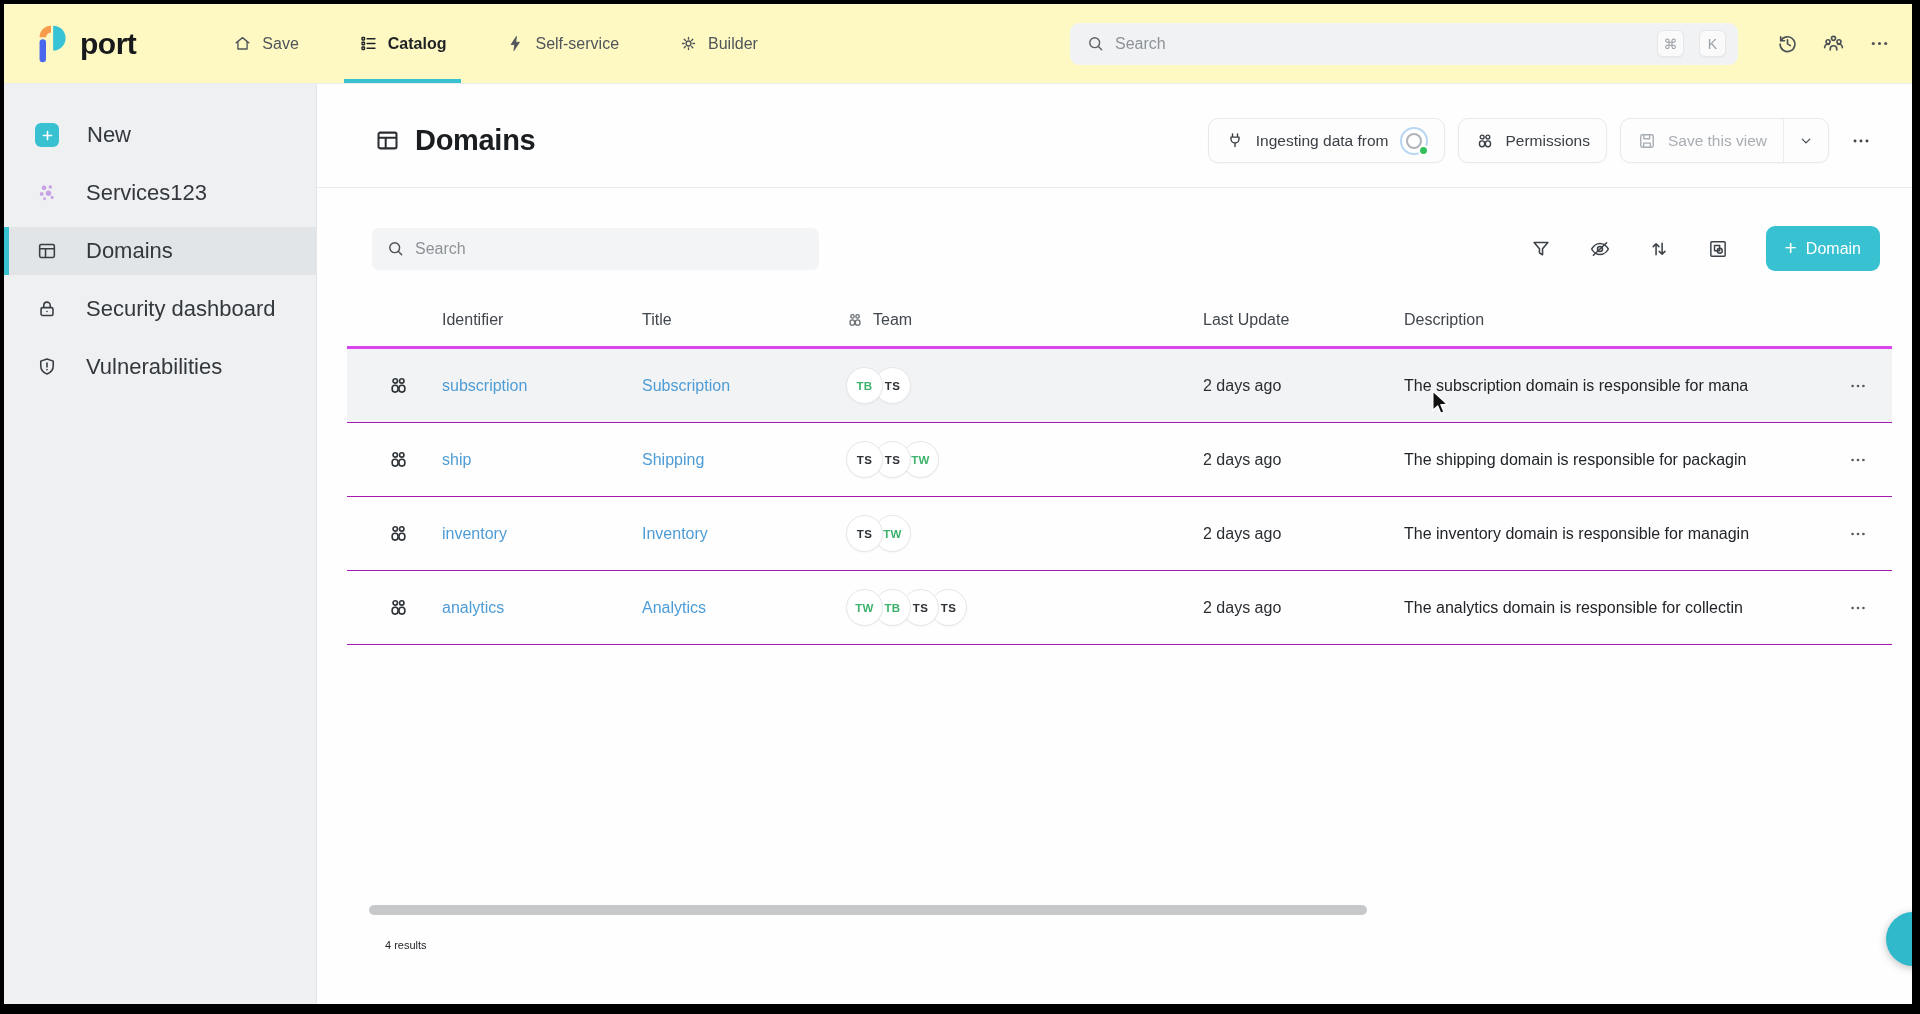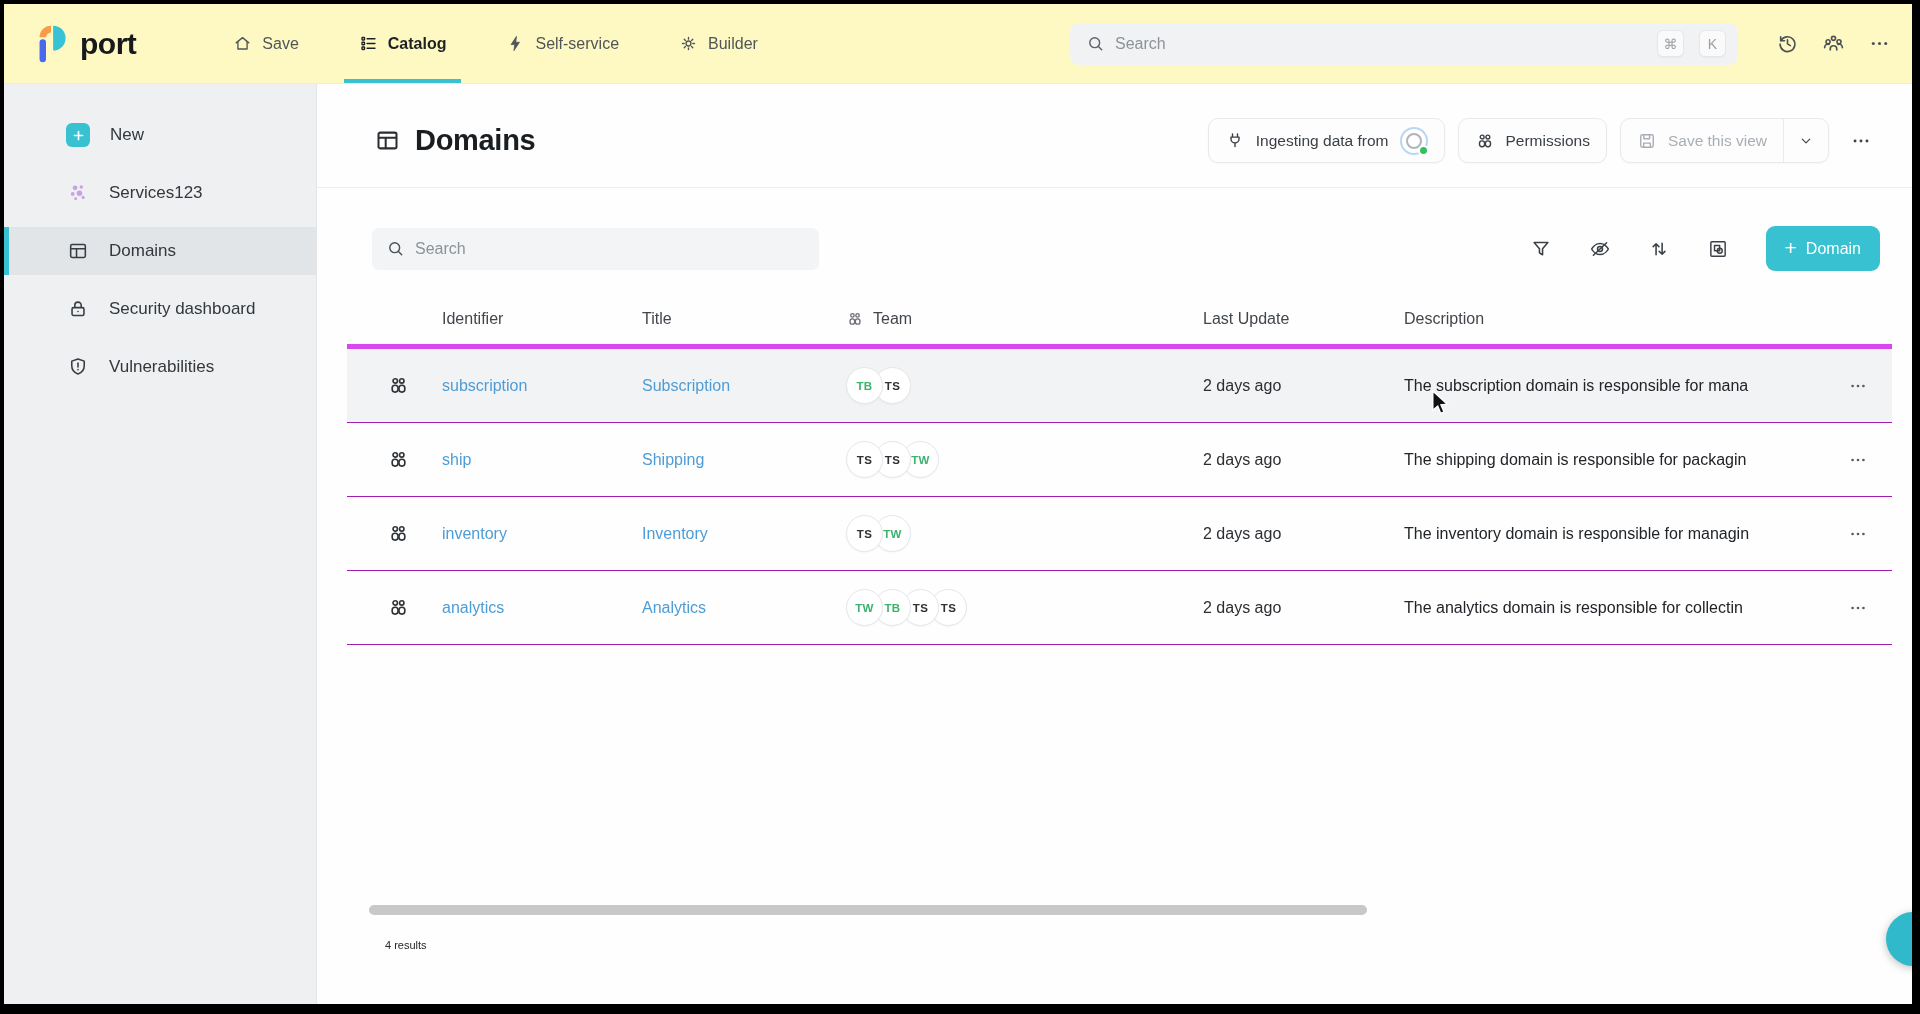"New" .side-item { font-size: 17px -> 22px; gap: 20px -> 28px; padding-left: 58px -> 27px }
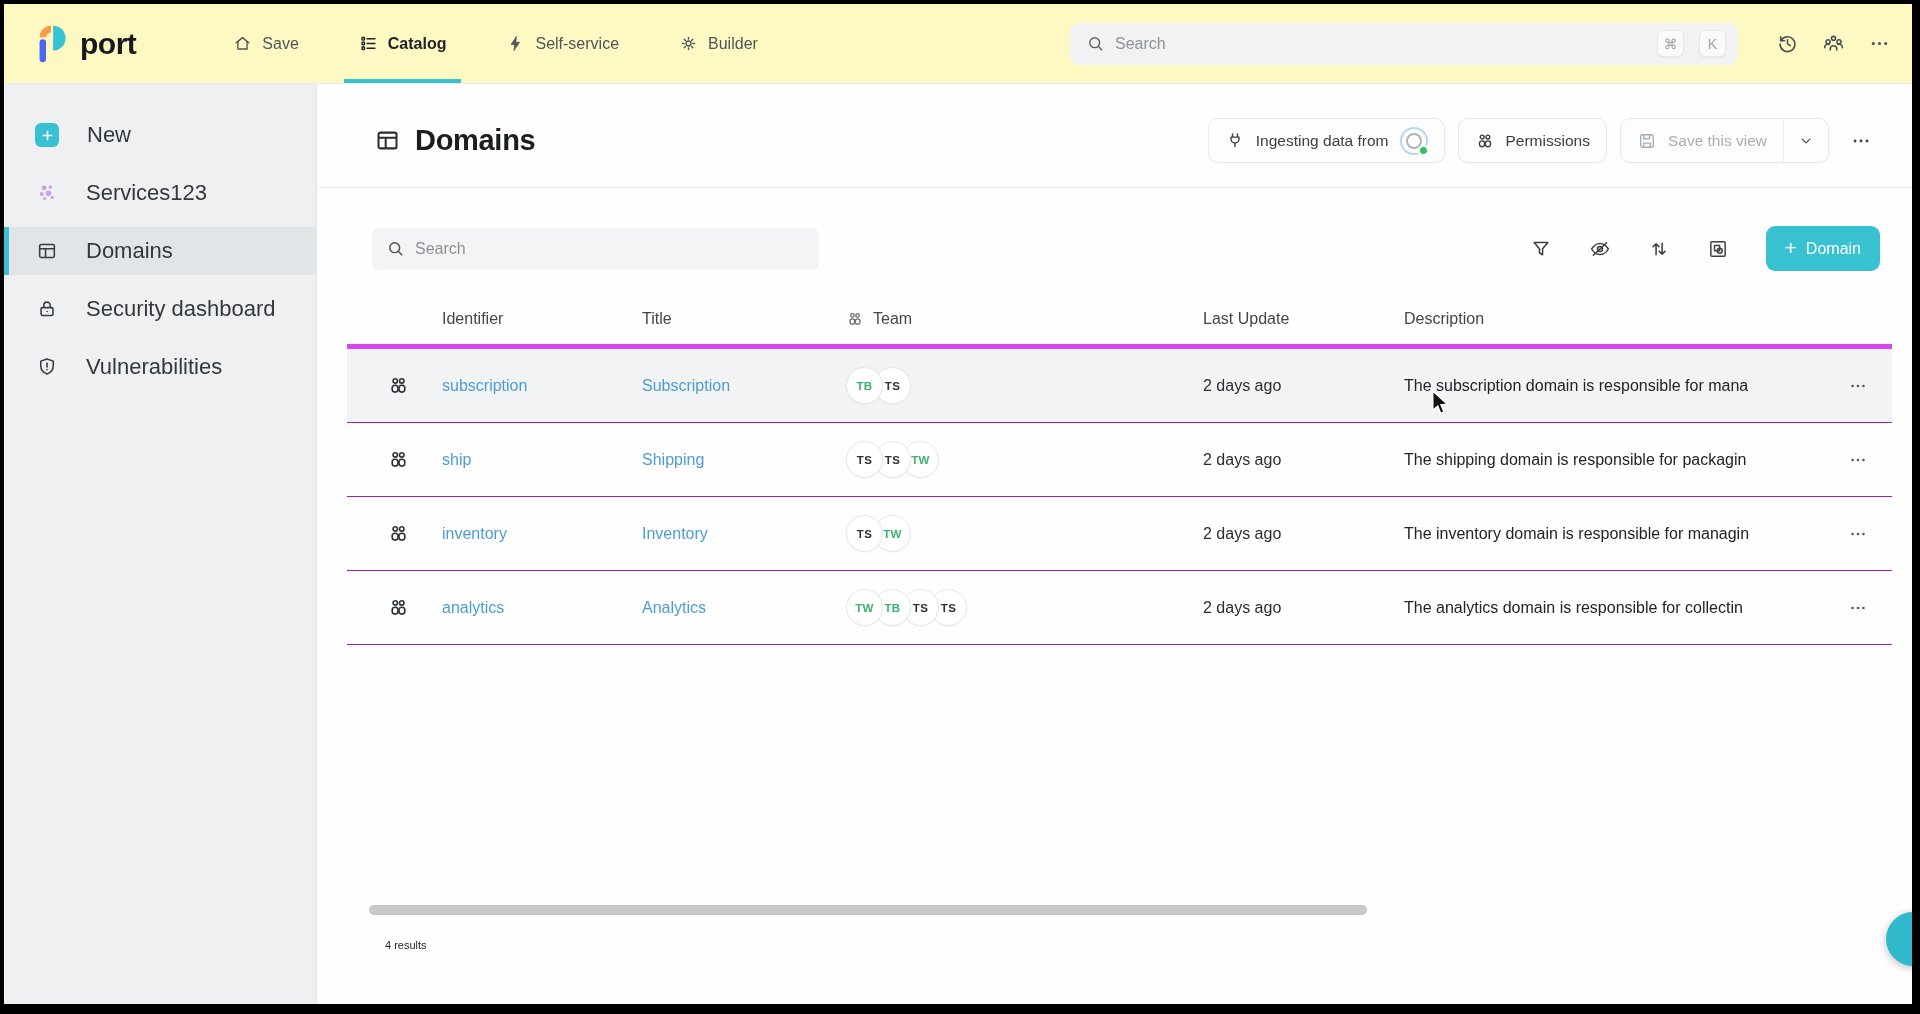"Identifier" .thead { border-bottom: 5px solid #d946ef -> 3px solid #d946ef }
